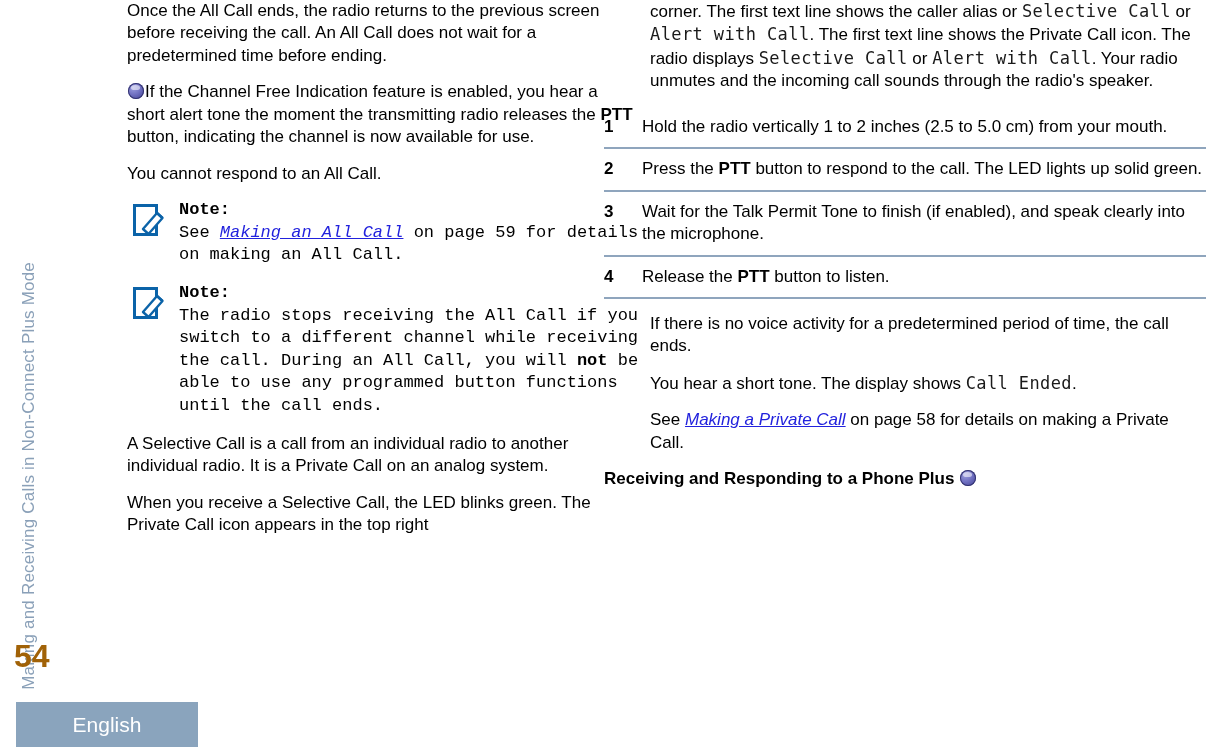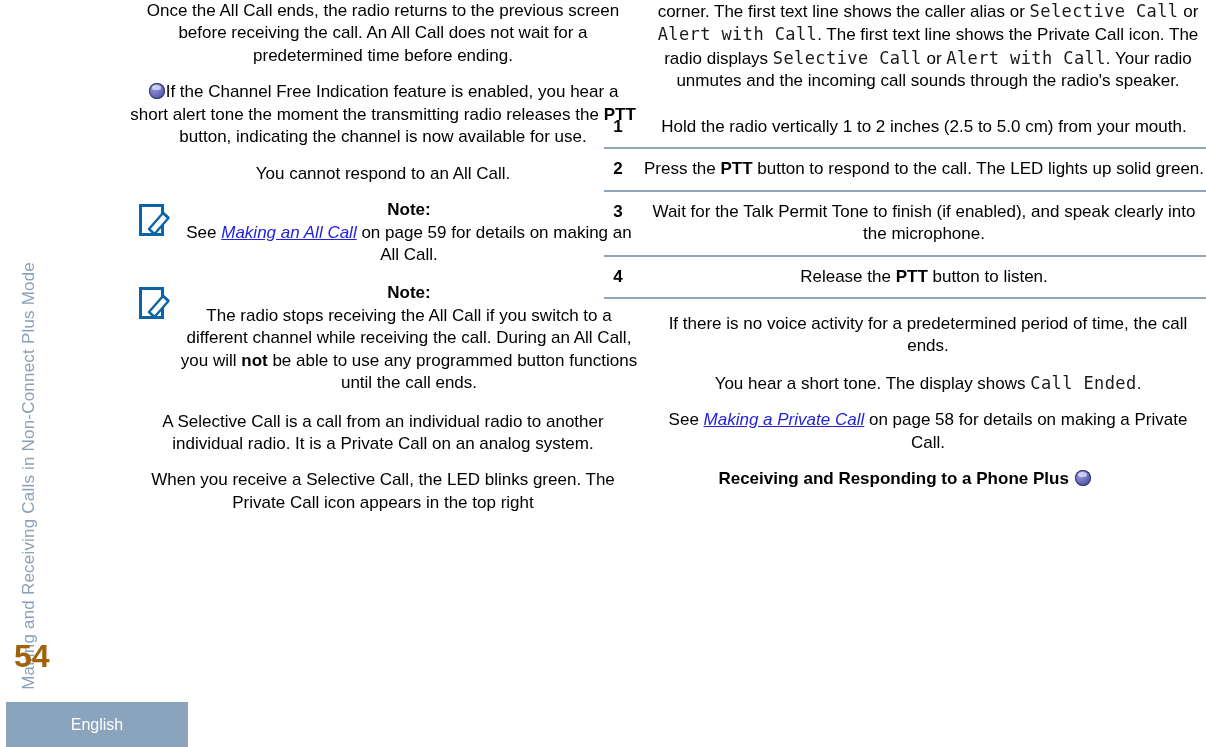"Once the All Call ends," .col-inner { text-align: center -> none }
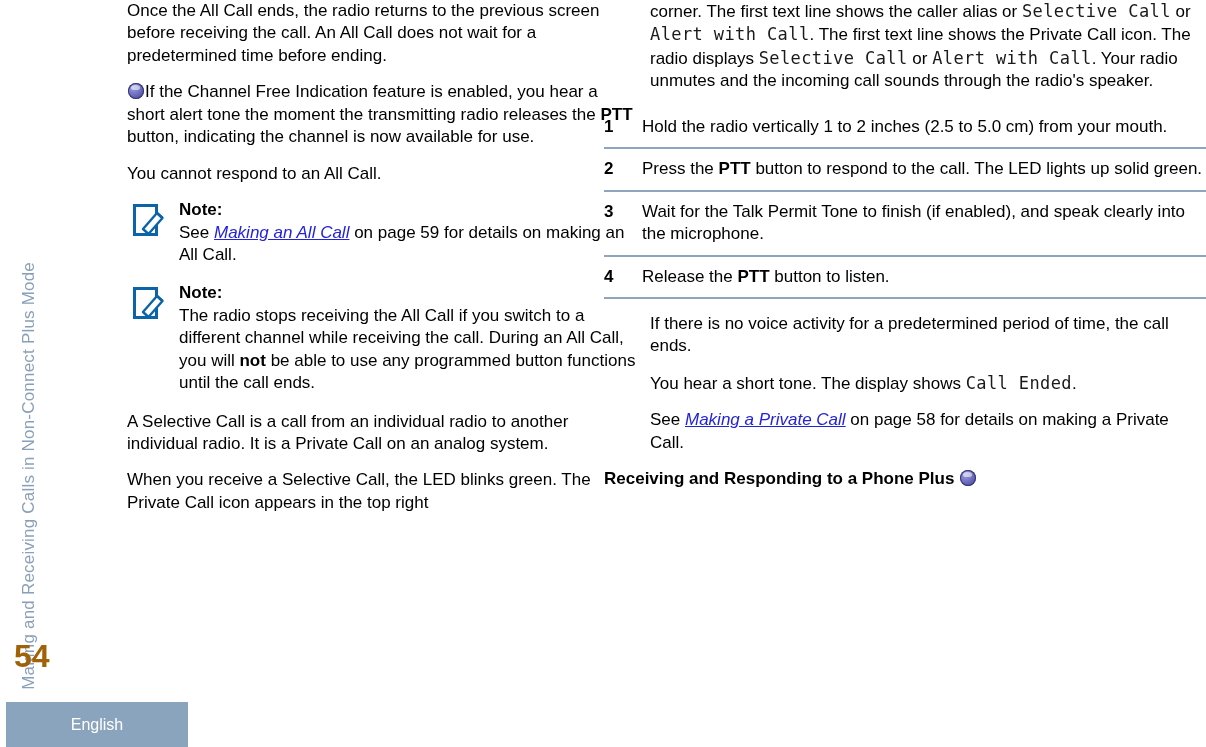"Note:" .note { font-family: none -> Liberation Mono, monospace }
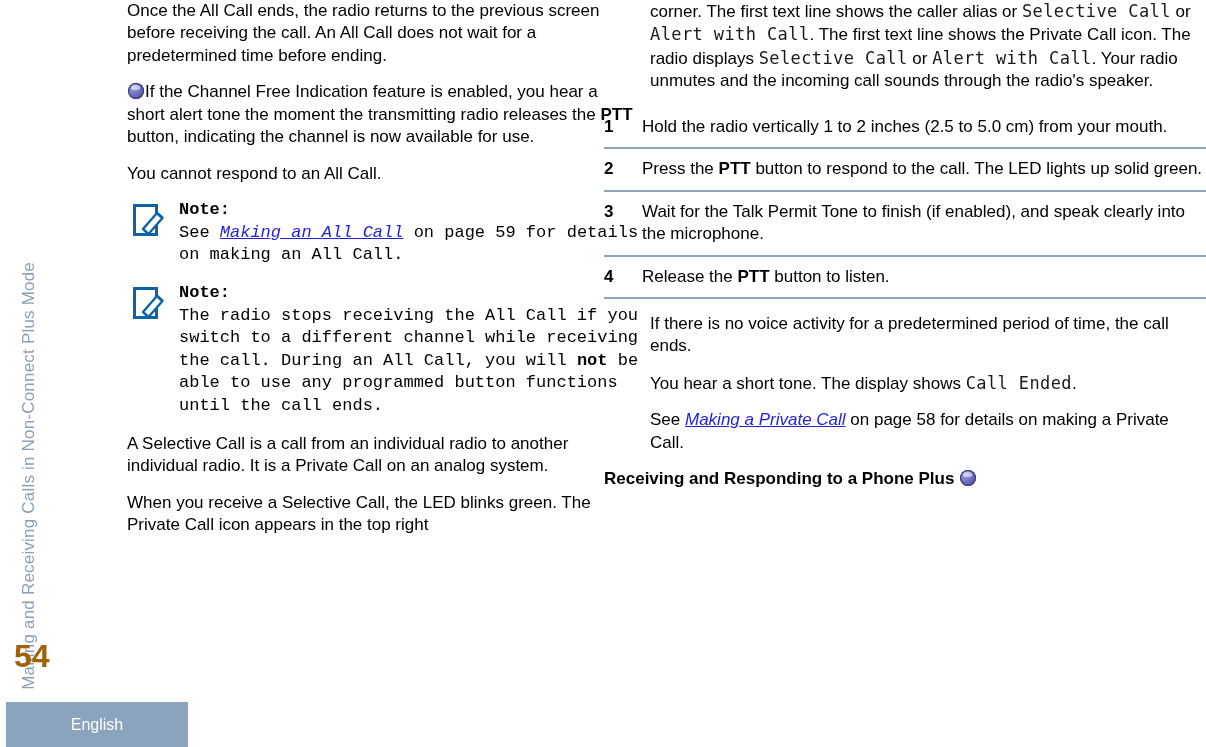"English" .lang-tab { font-size: 16px -> 21px; left: 6px -> 16px }
